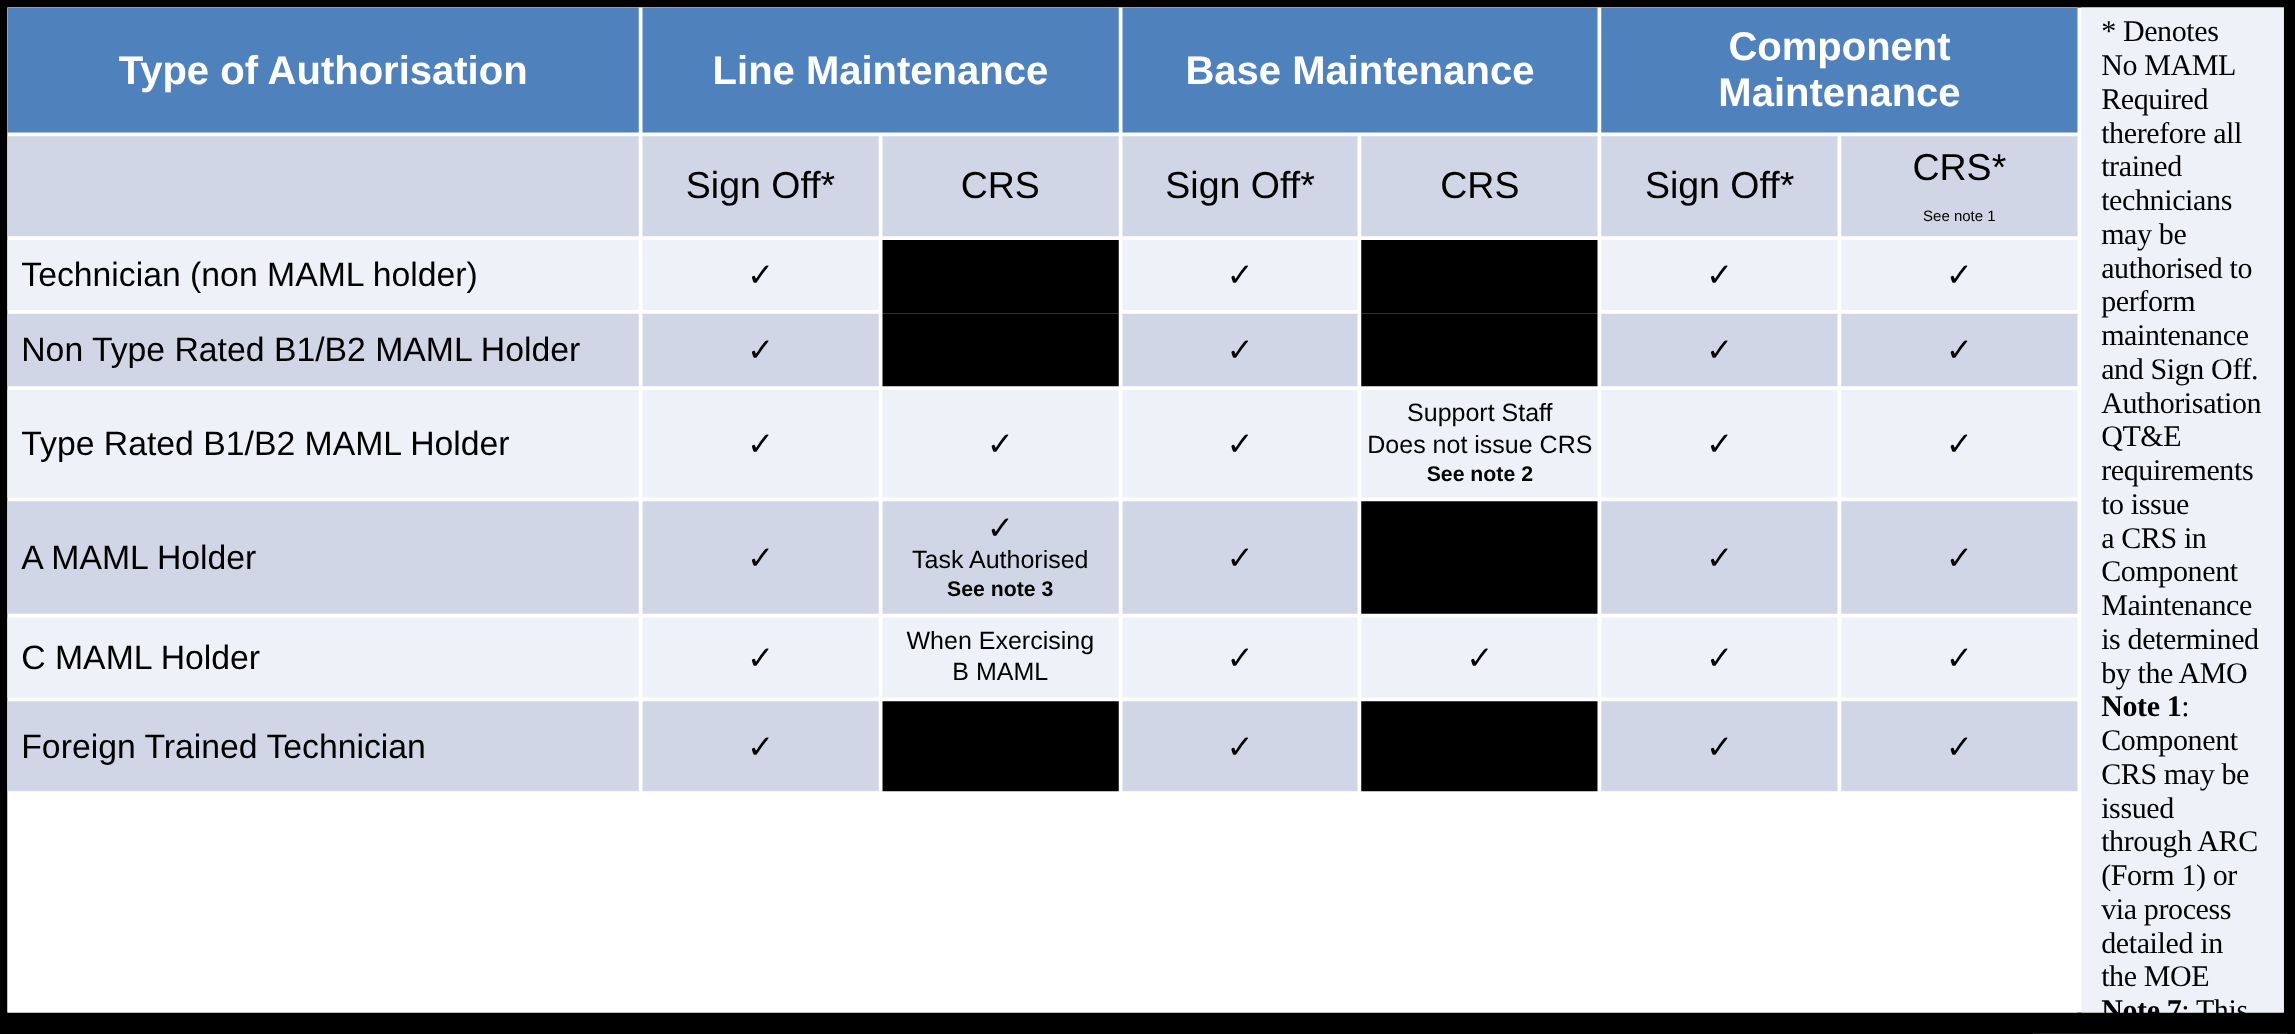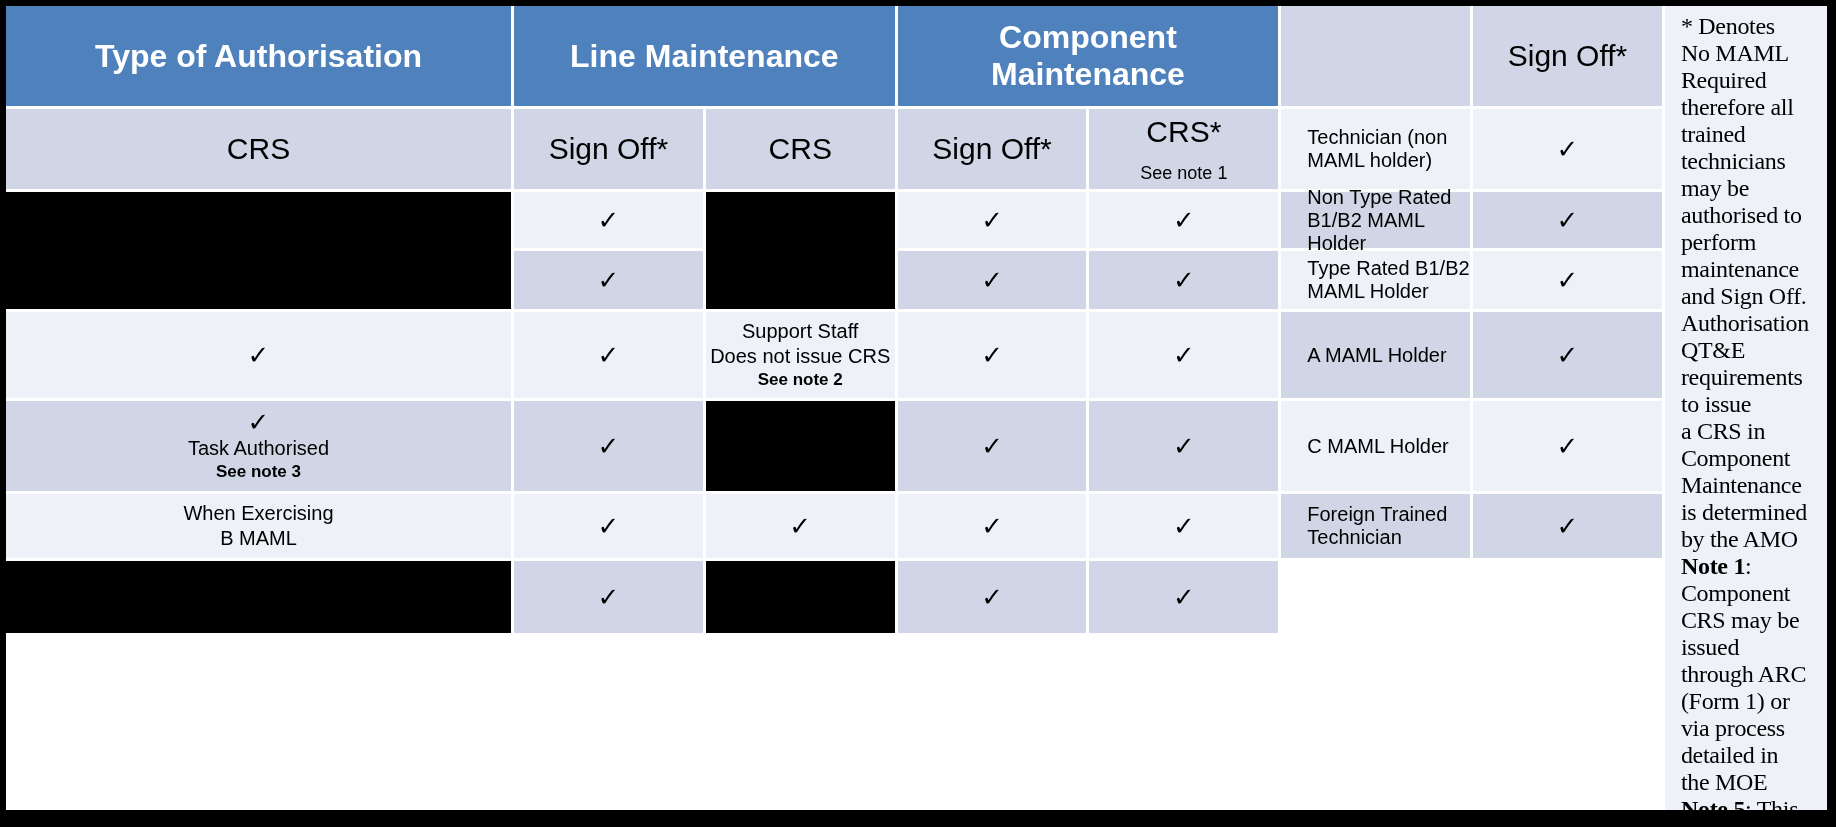"Base Maintenance" div.cell { html: none -> <div>Base Maintenance</div> }
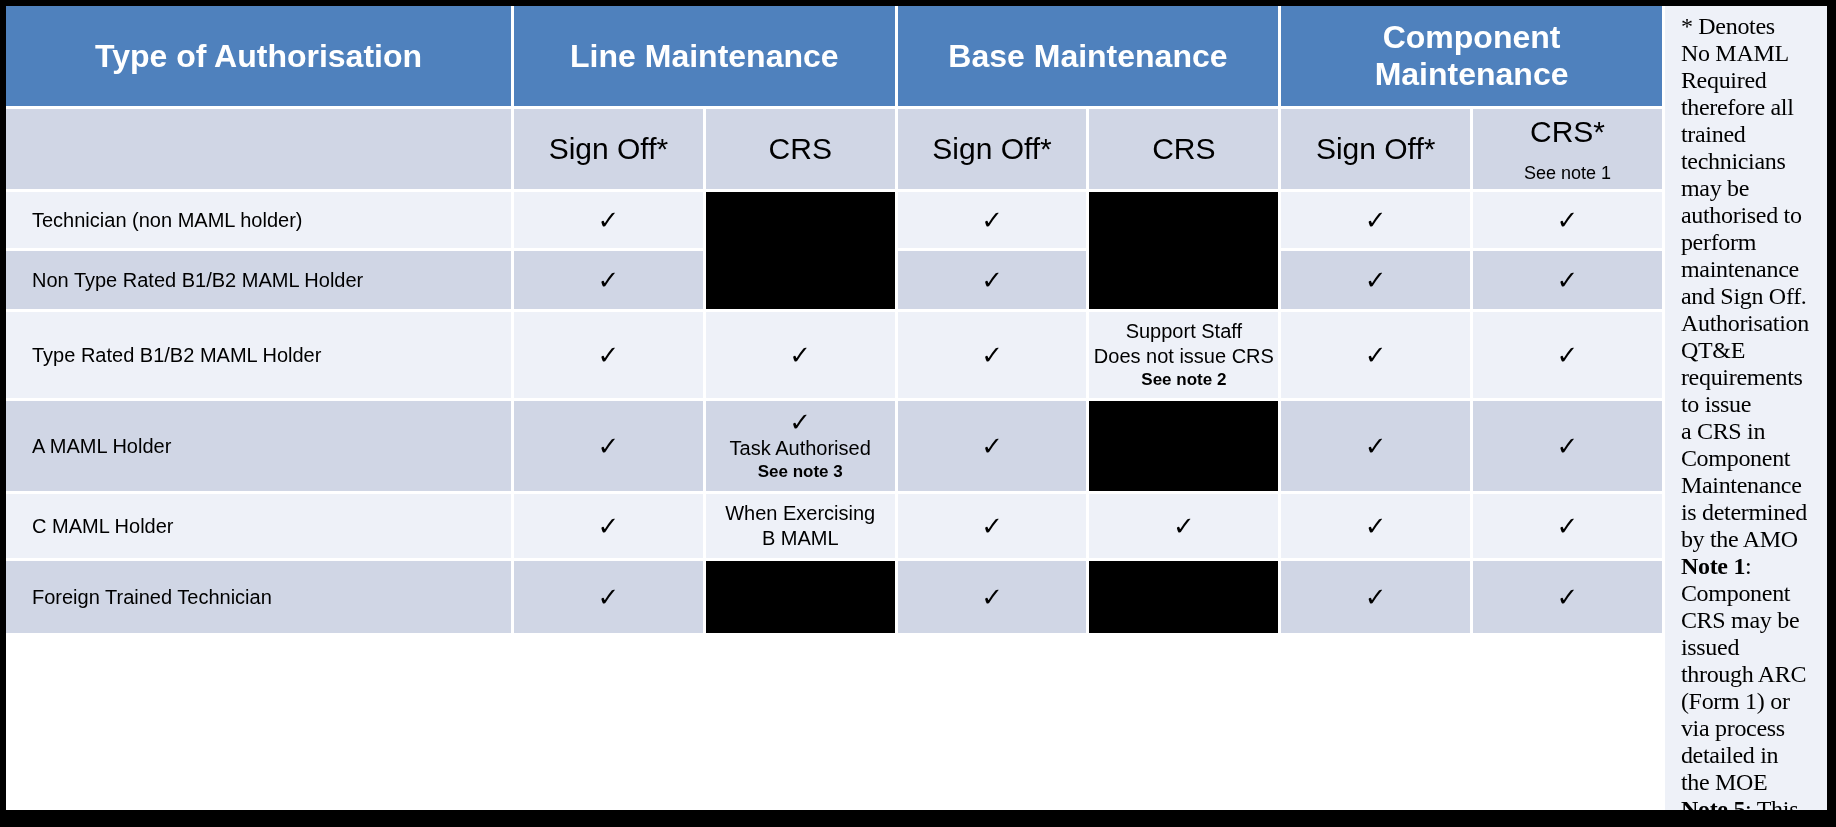"See note 1" .sub-note { font-size: 18px -> 12px }
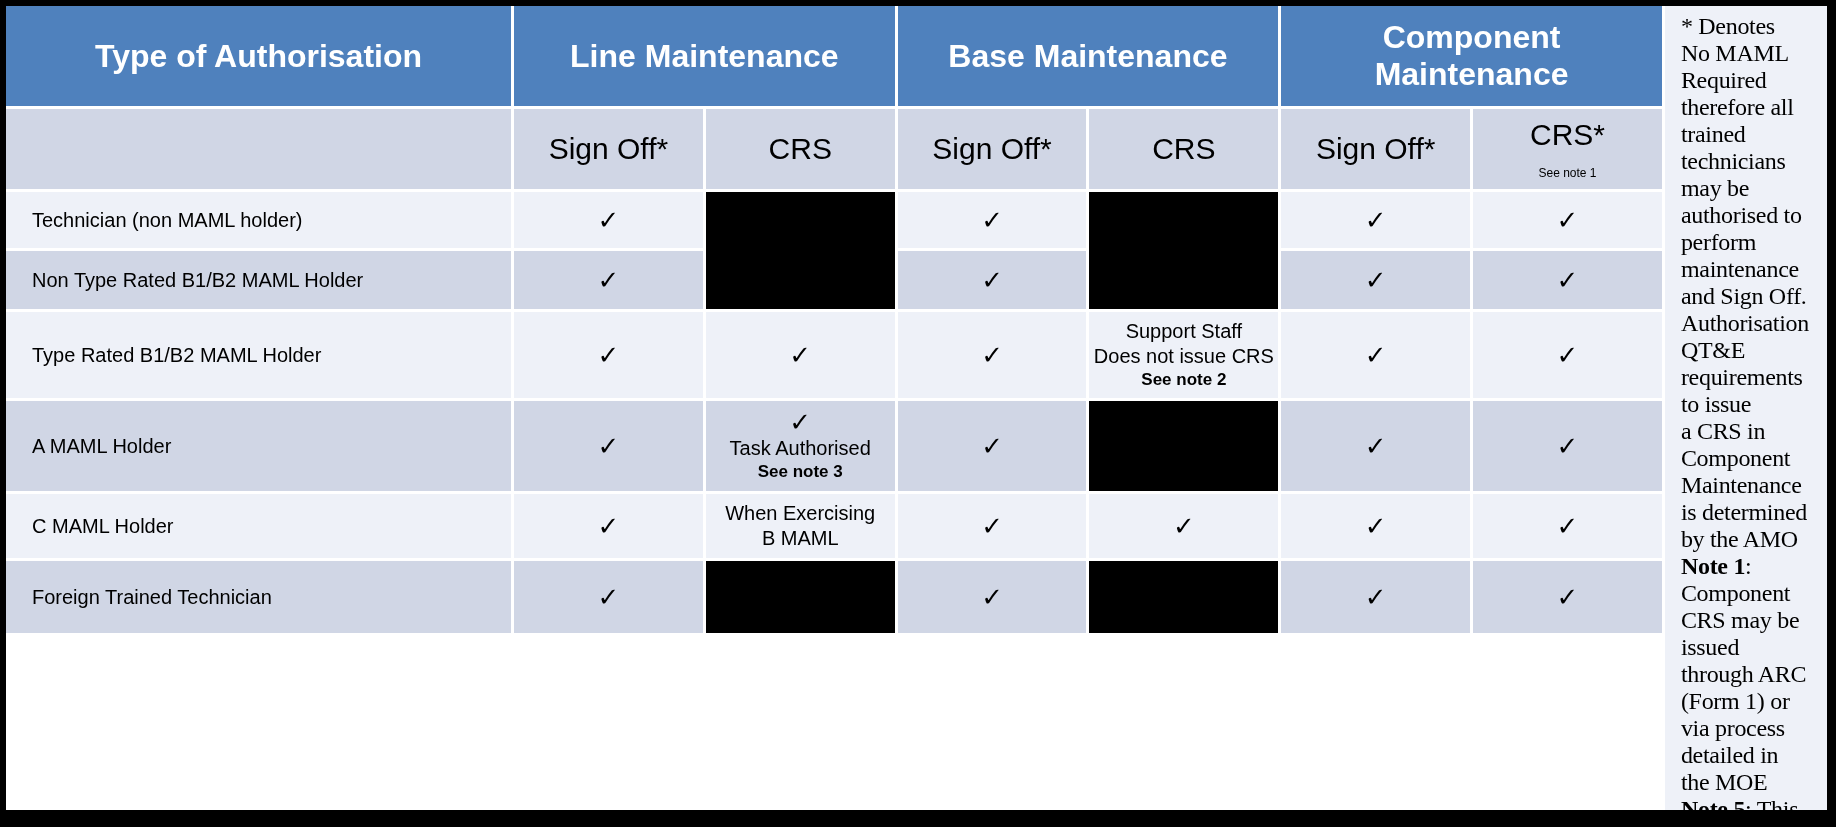"Technician (non MAML holder)" .label-cell { font-size: 20px -> 27px; padding-left: 26px -> 11px }
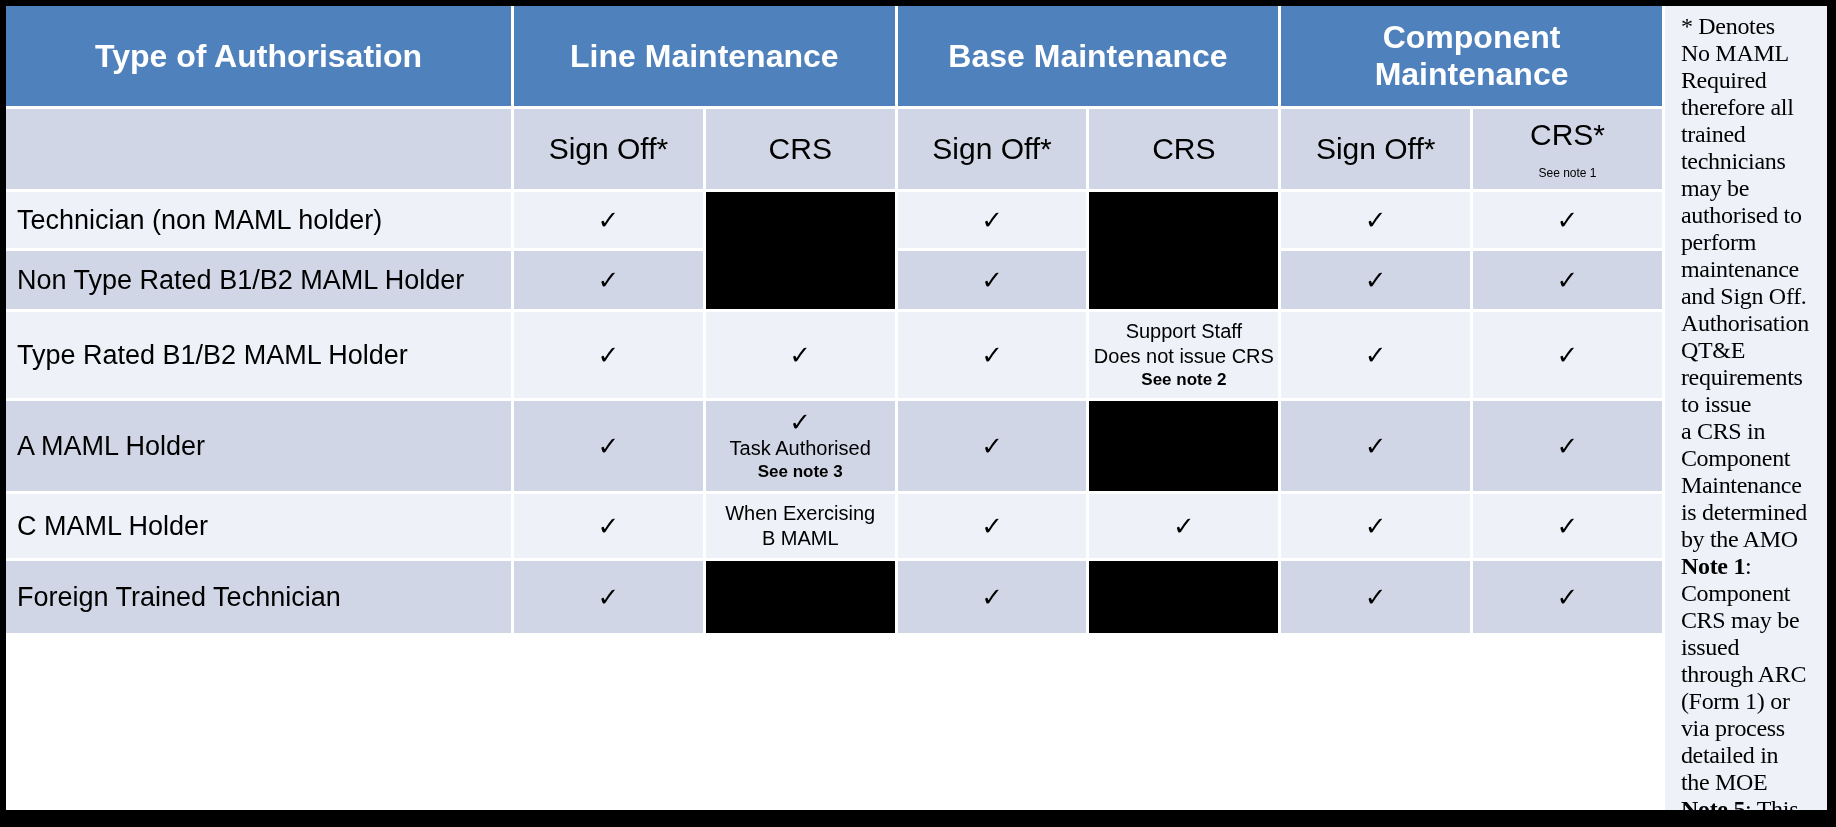"Note 5" b { text: 5 -> 7 }
